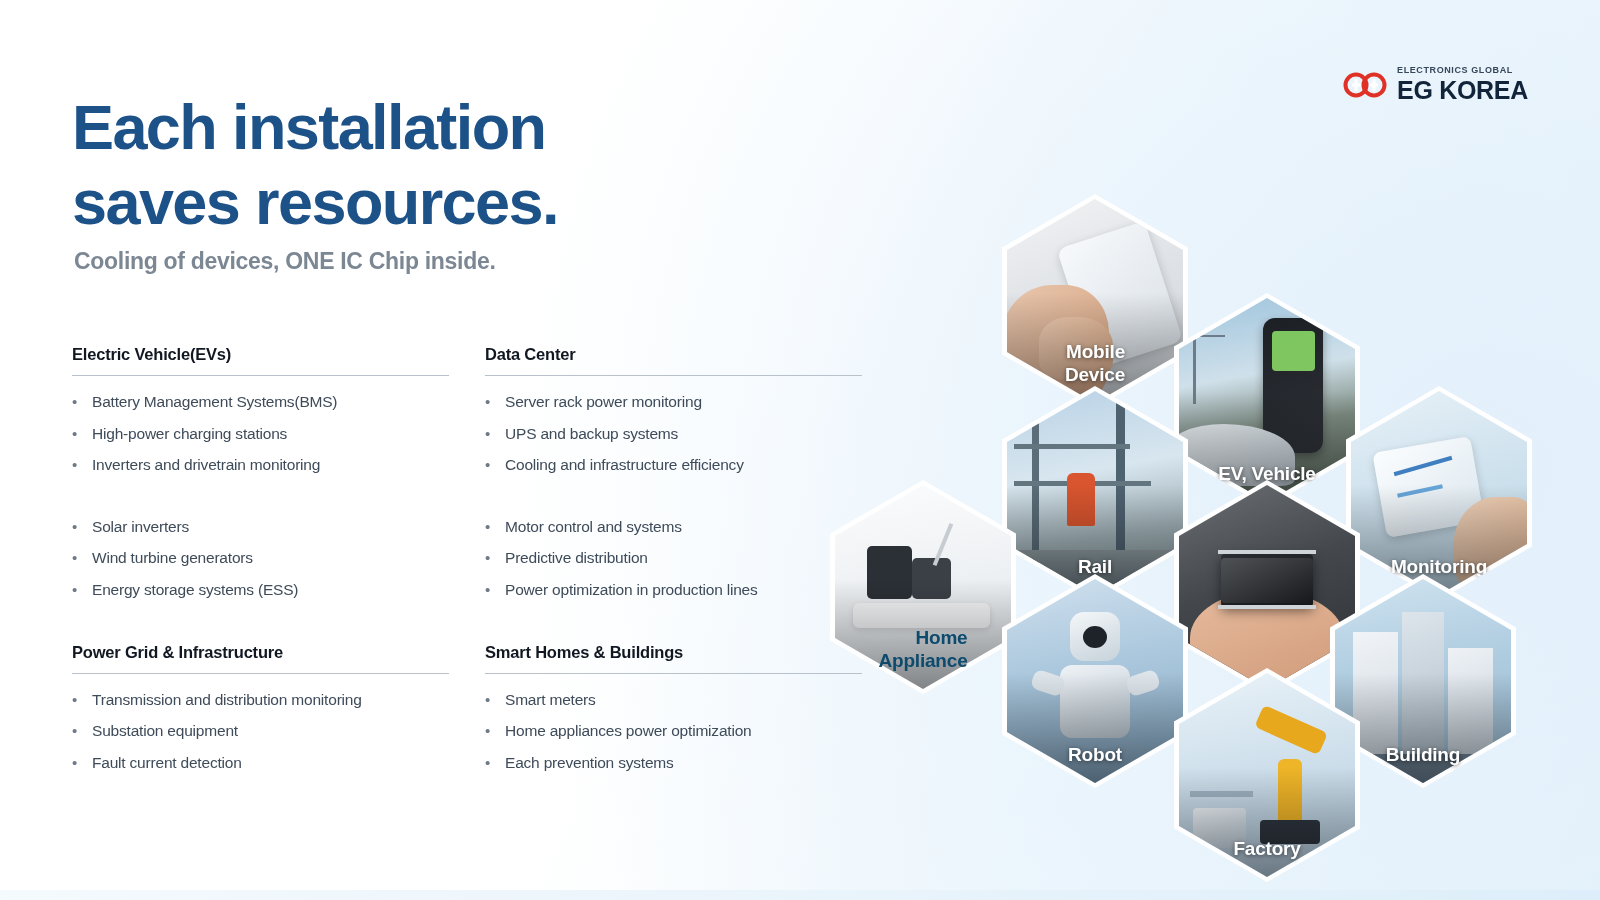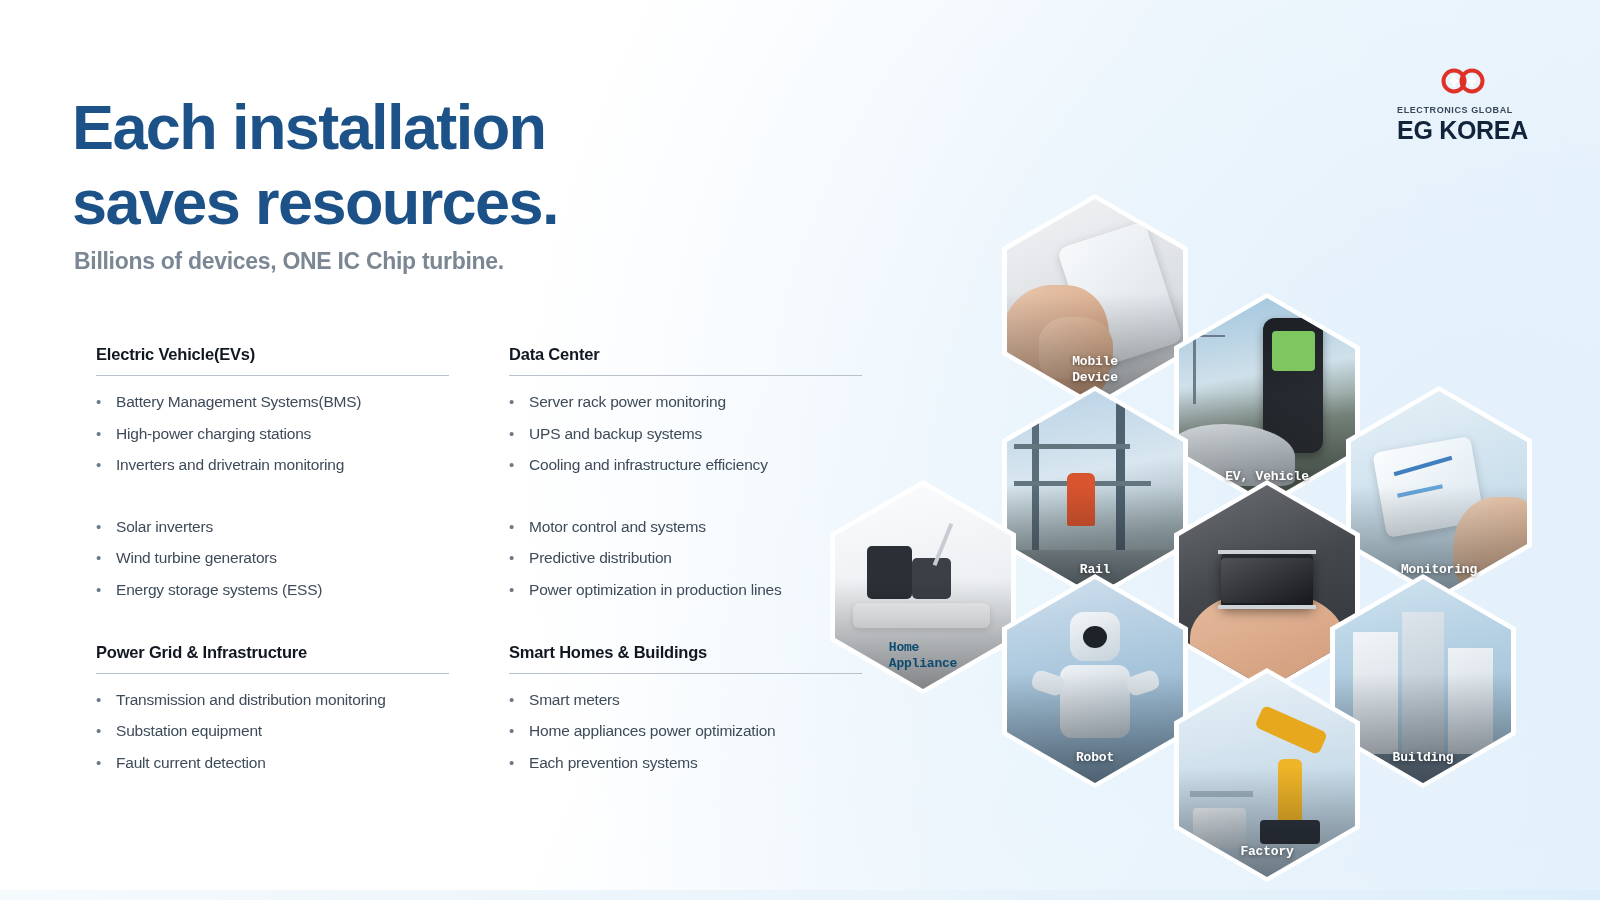"ELECTRONICS GLOBAL" .logo { flex-direction: column -> none }
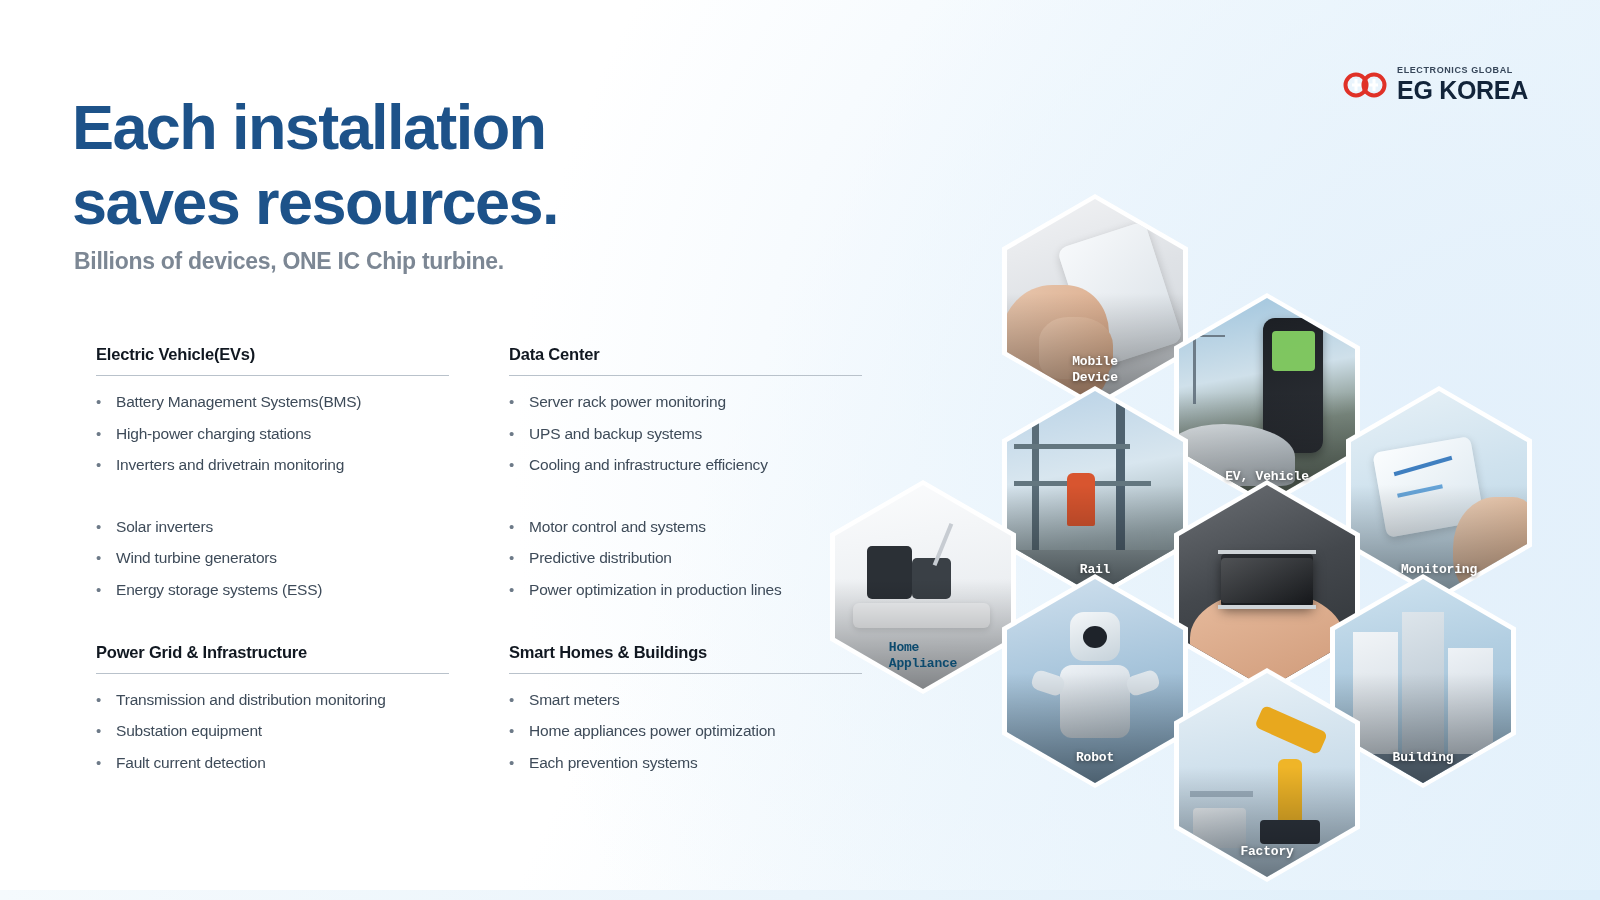"Billions of devices, ONE IC" div.subheadline { text: Billions of devices, ONE IC Chip turbine -> Cooling of devices, ONE IC Chip inside }
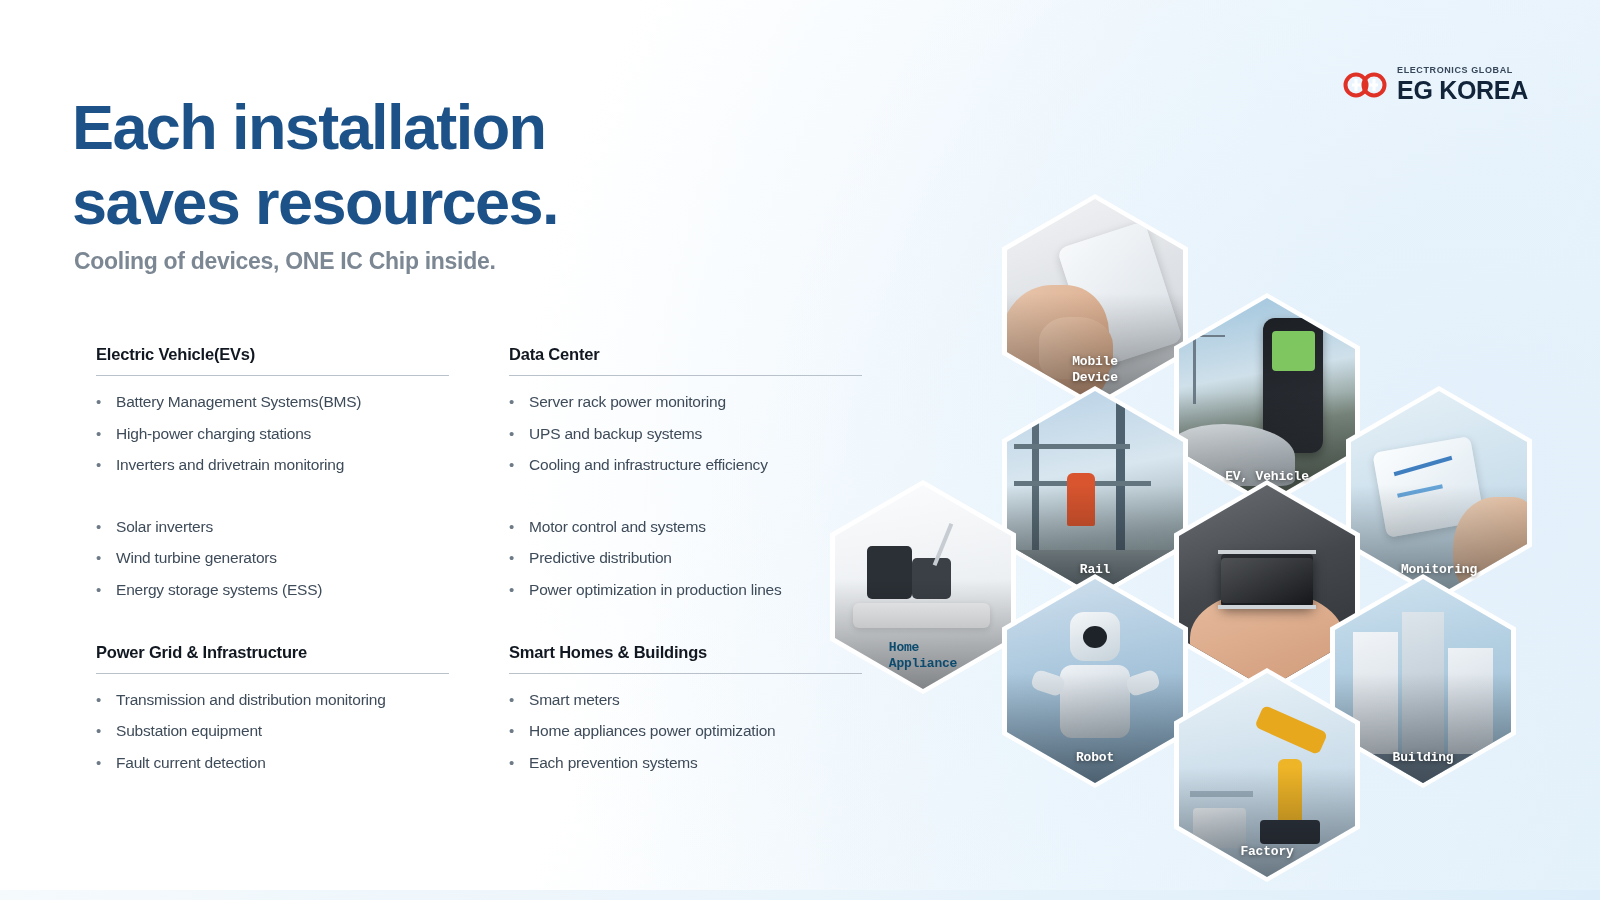"Electric Vehicle(EVs)" .column { margin-left: 24px -> none }
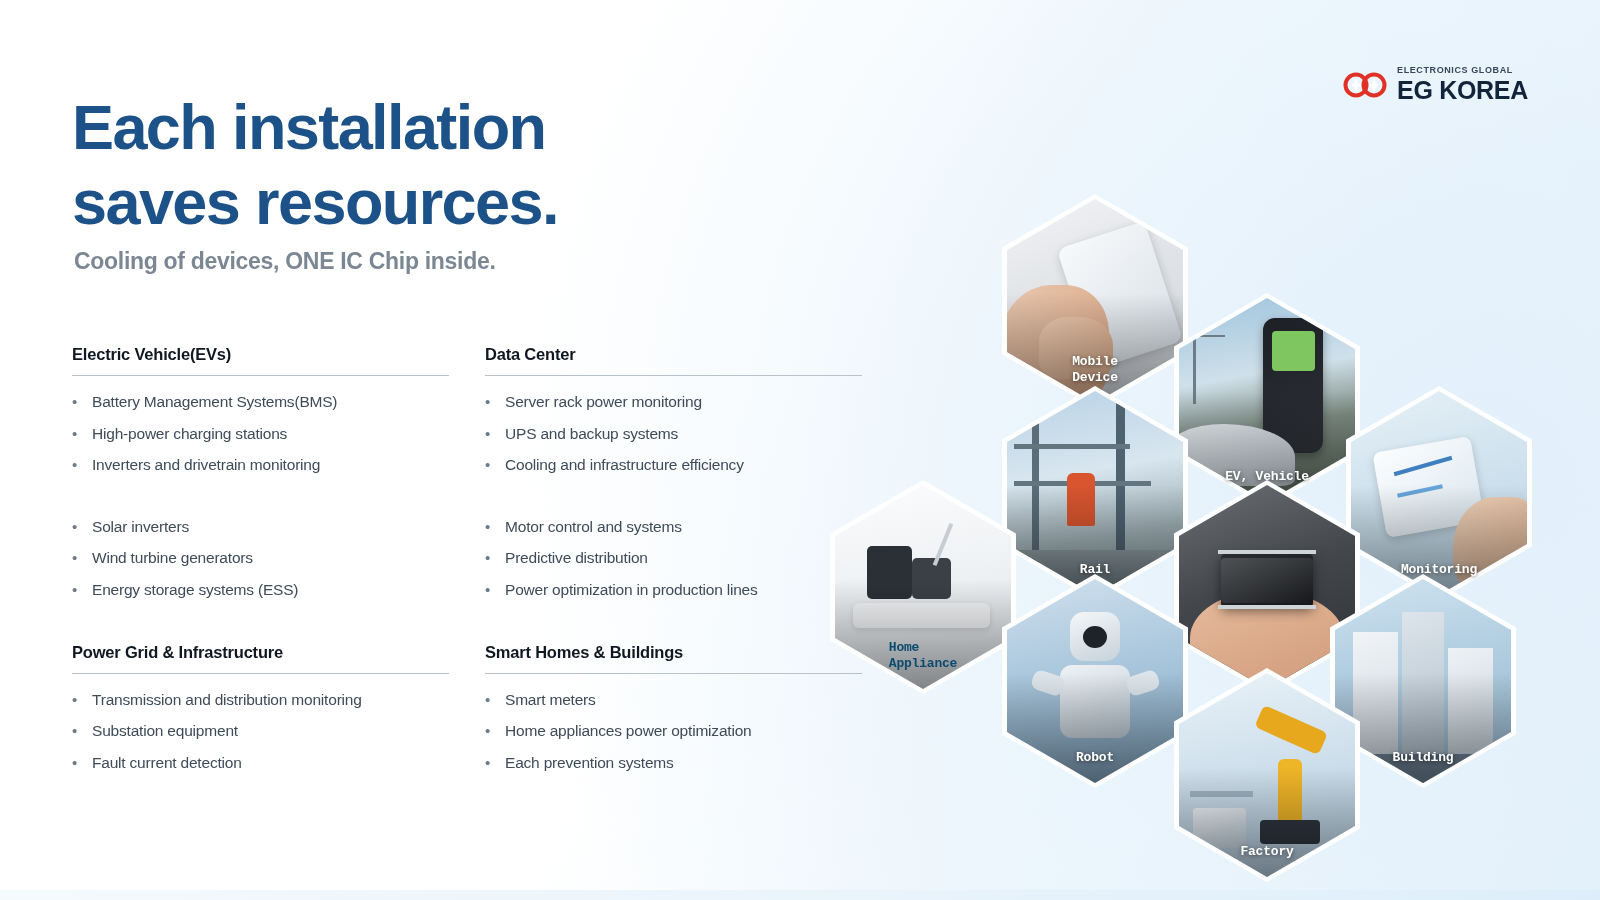"Mobile" .hex-label { font-family: Liberation Mono, monospace -> none; font-size: 13px -> 19px; text-align: left -> right }
